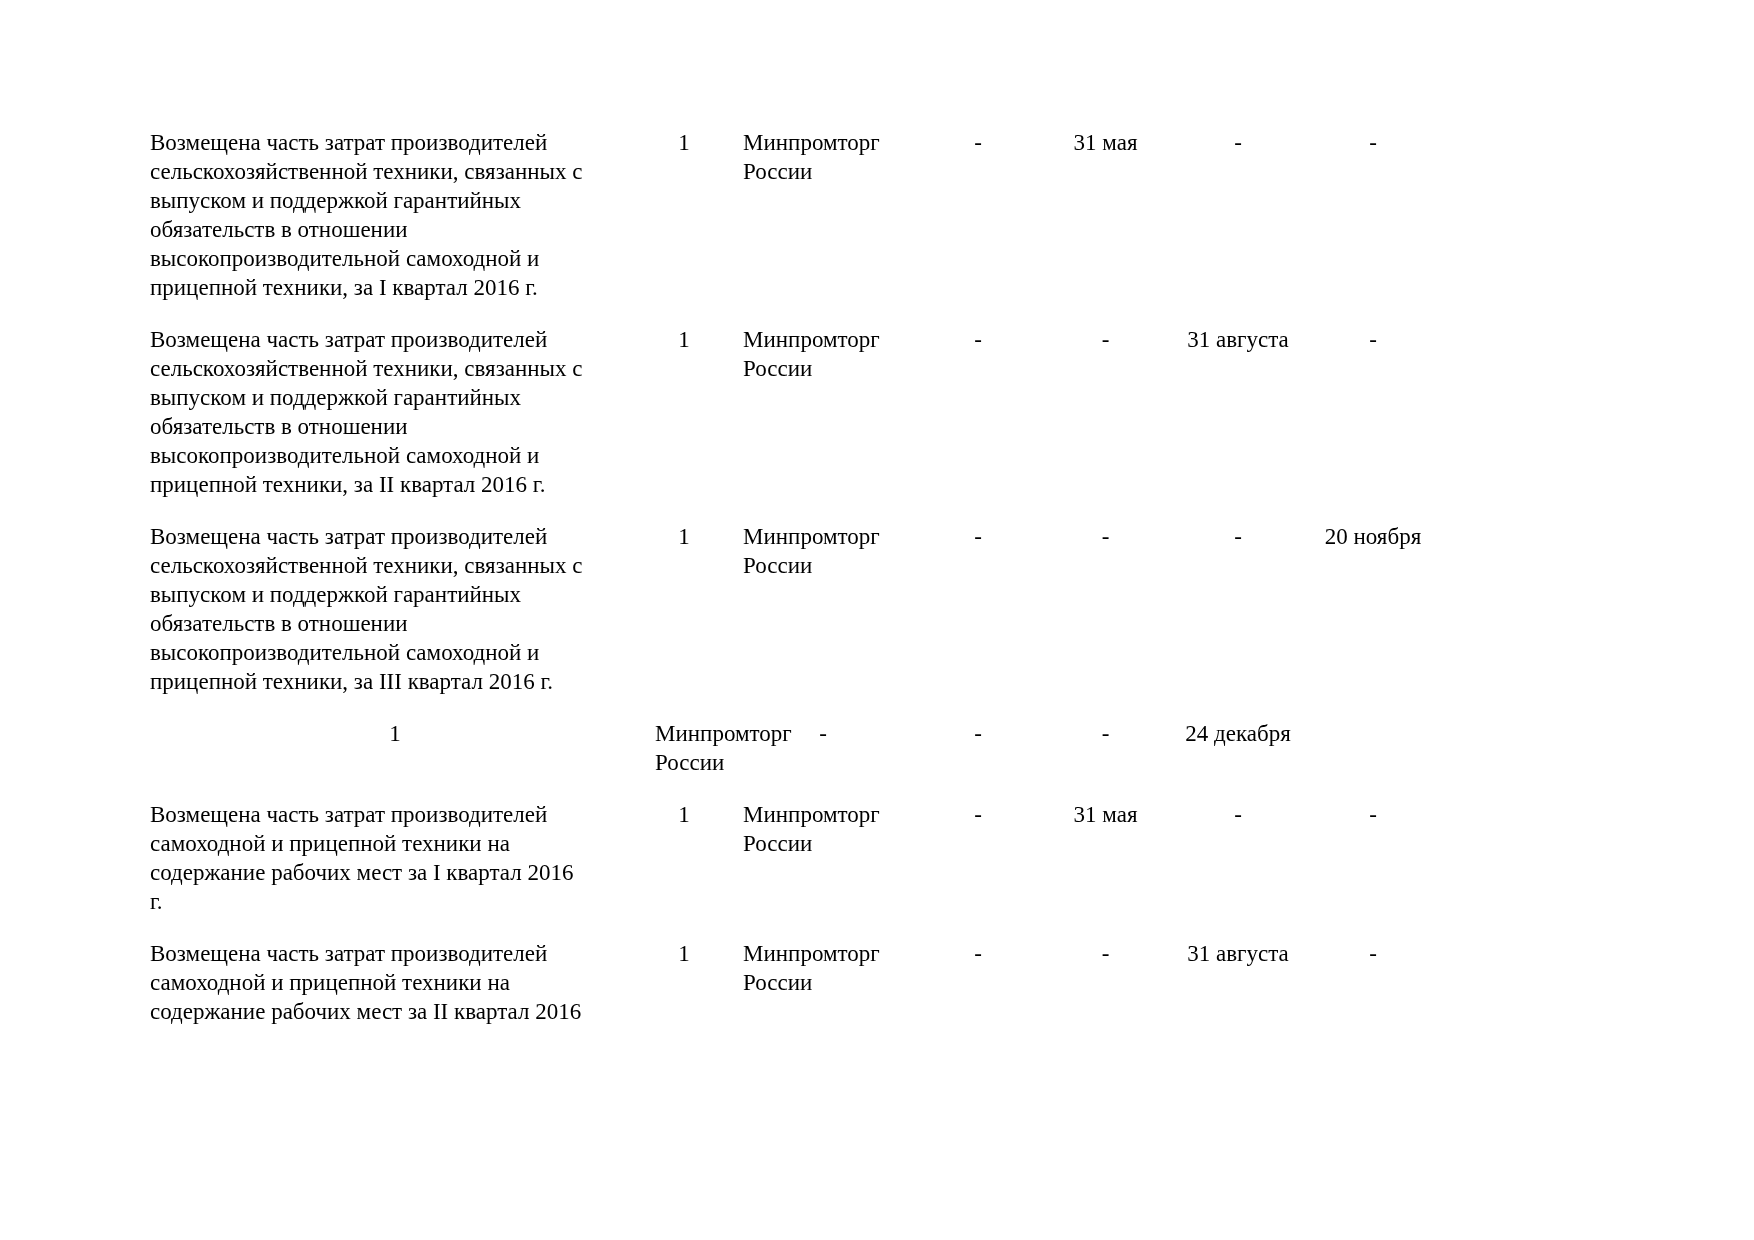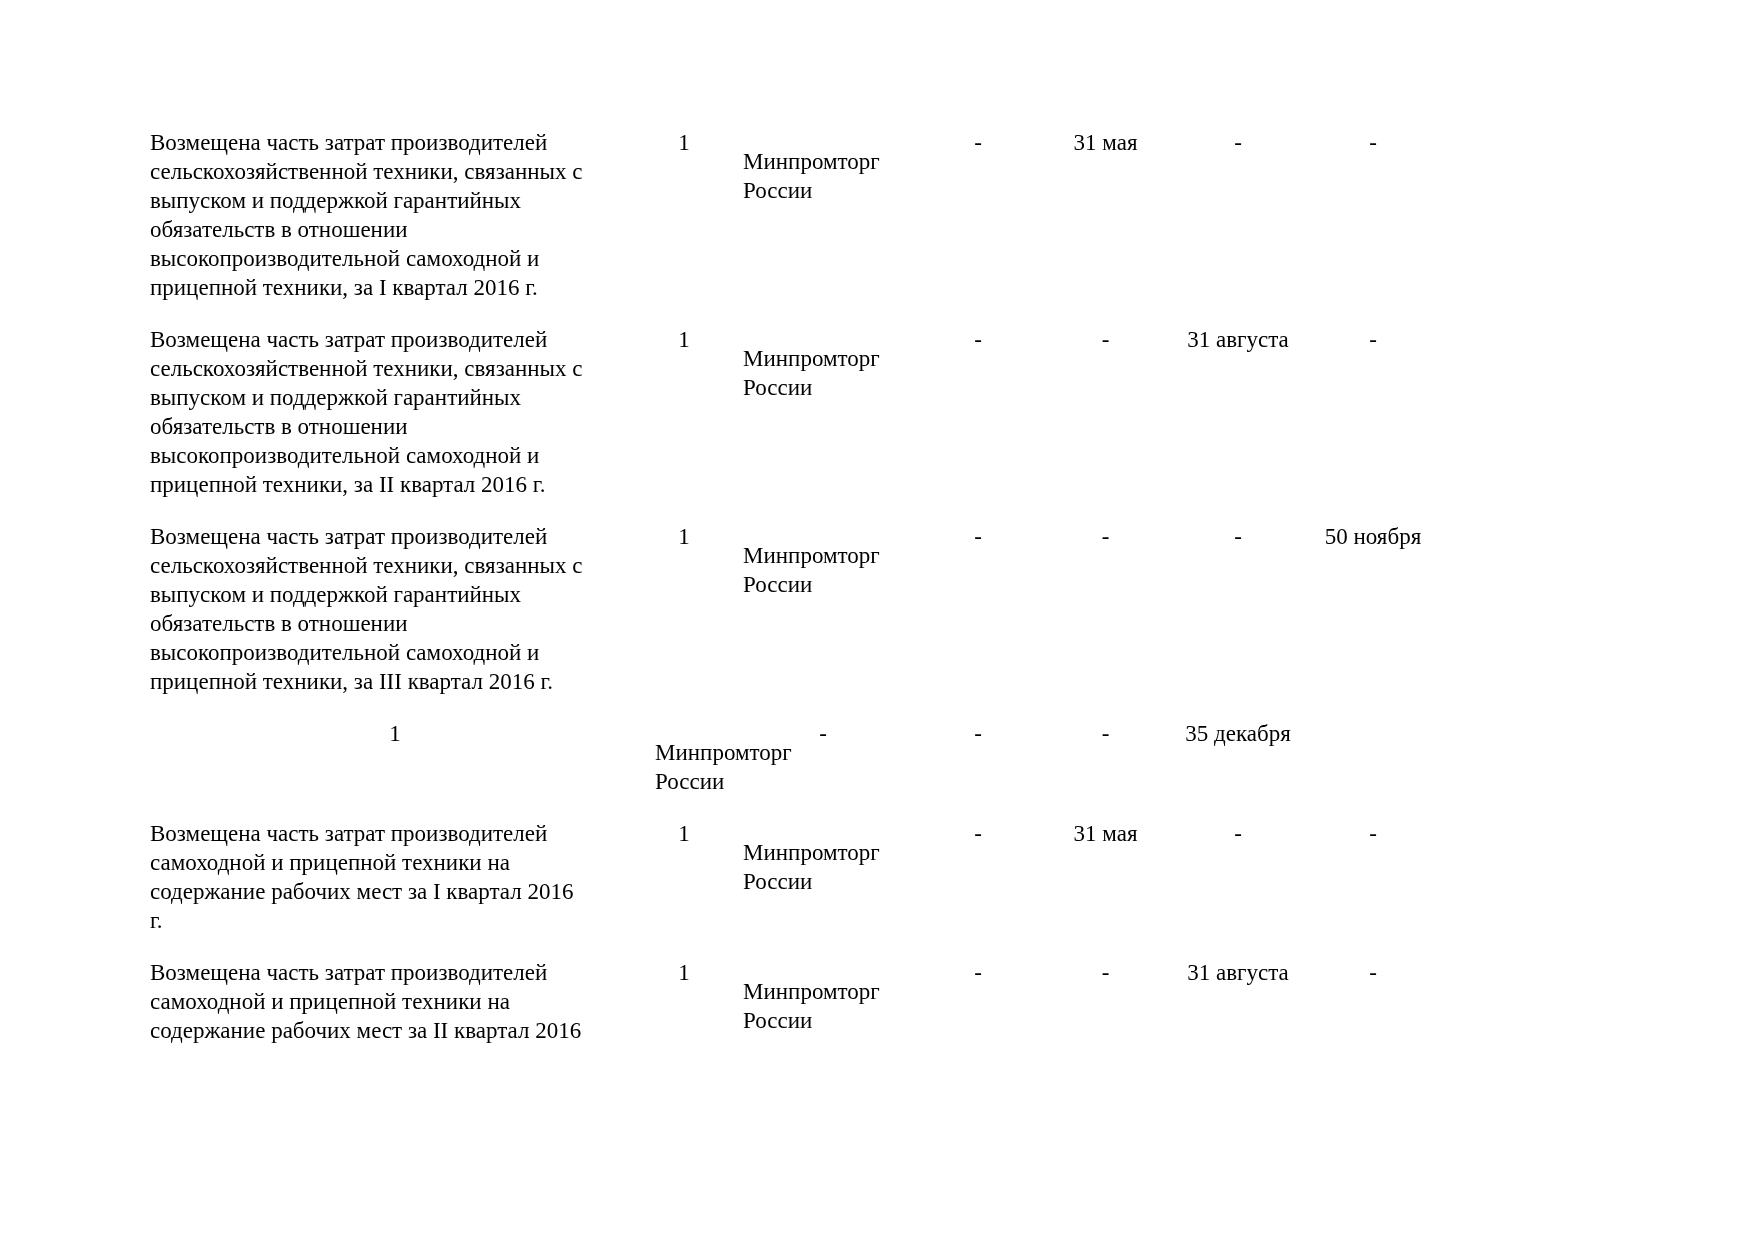"Минпромторг" .c-agency { margin-top: 19px -> none }
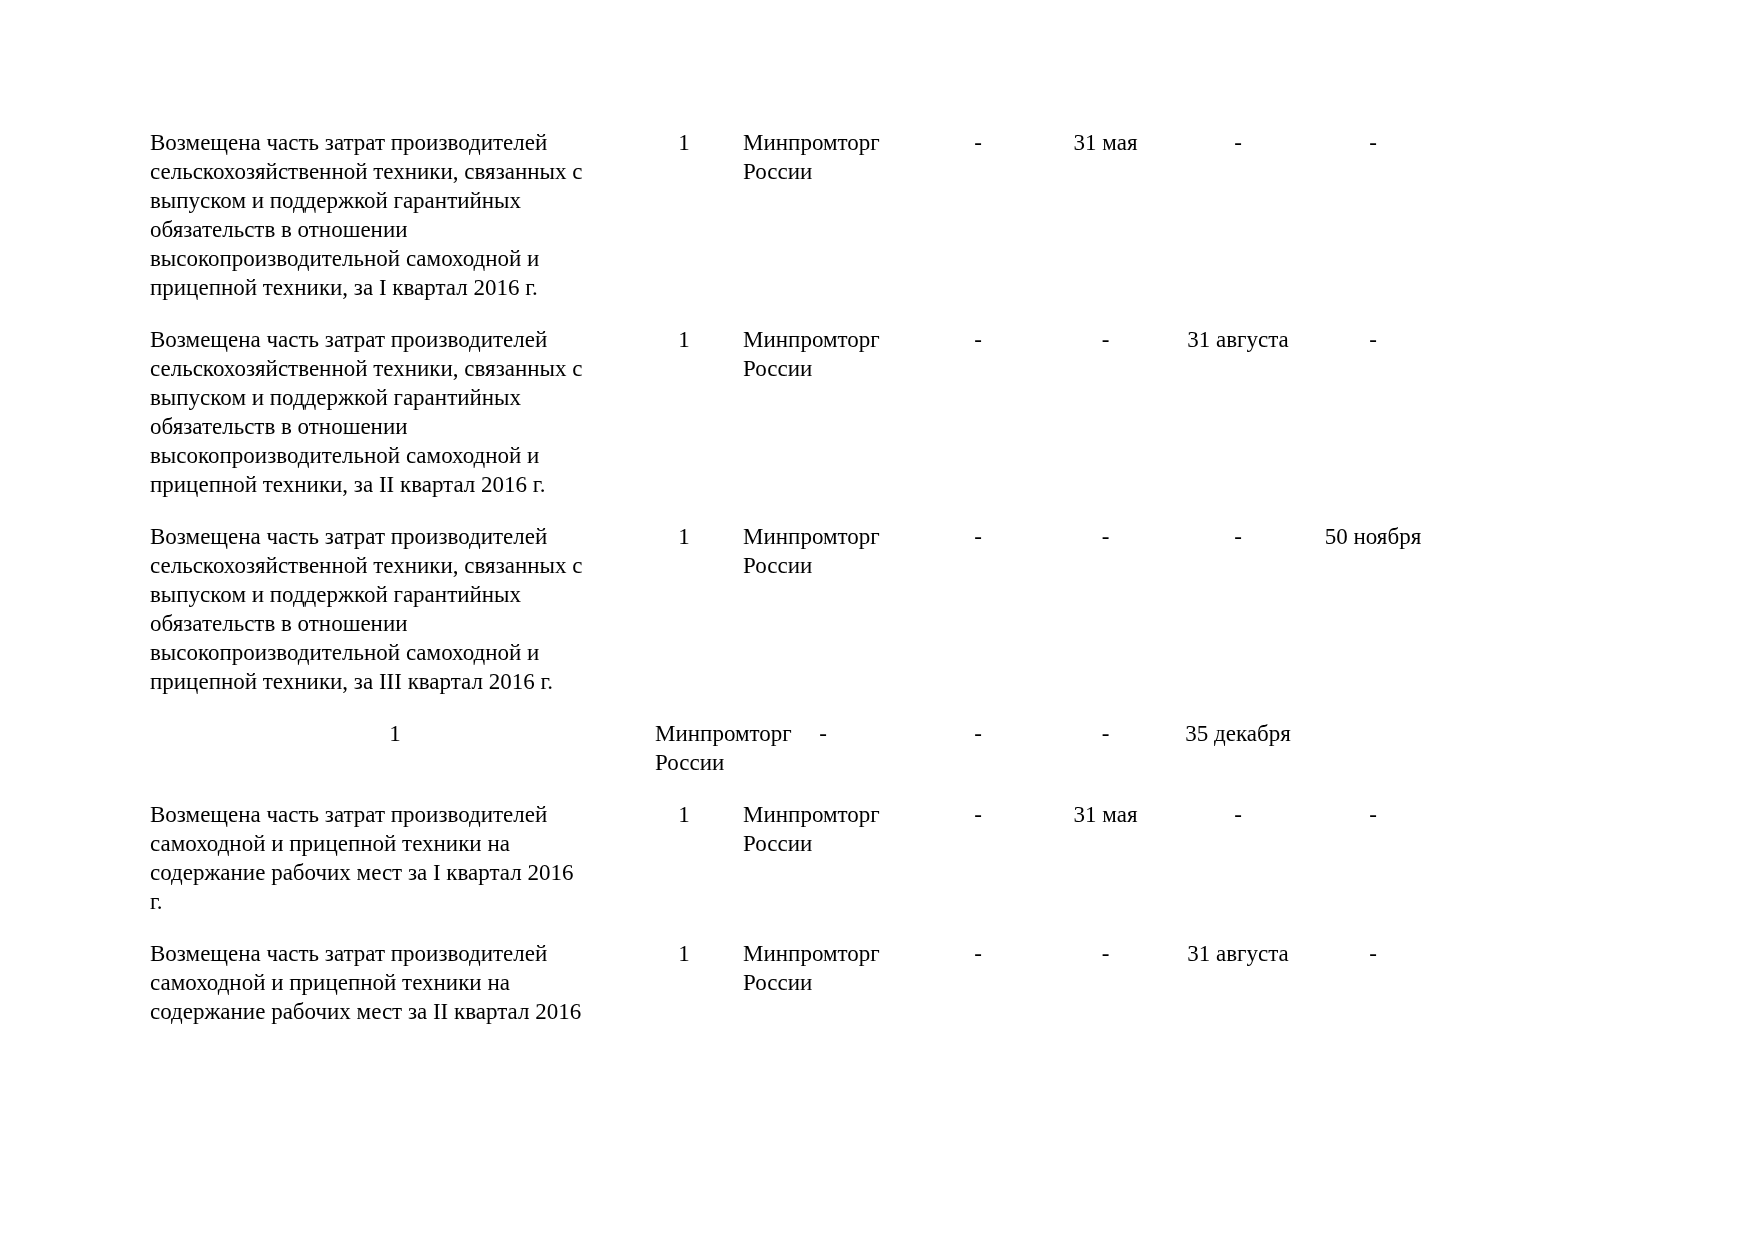"50 ноября" div.cell { text: 50 -> 20 }
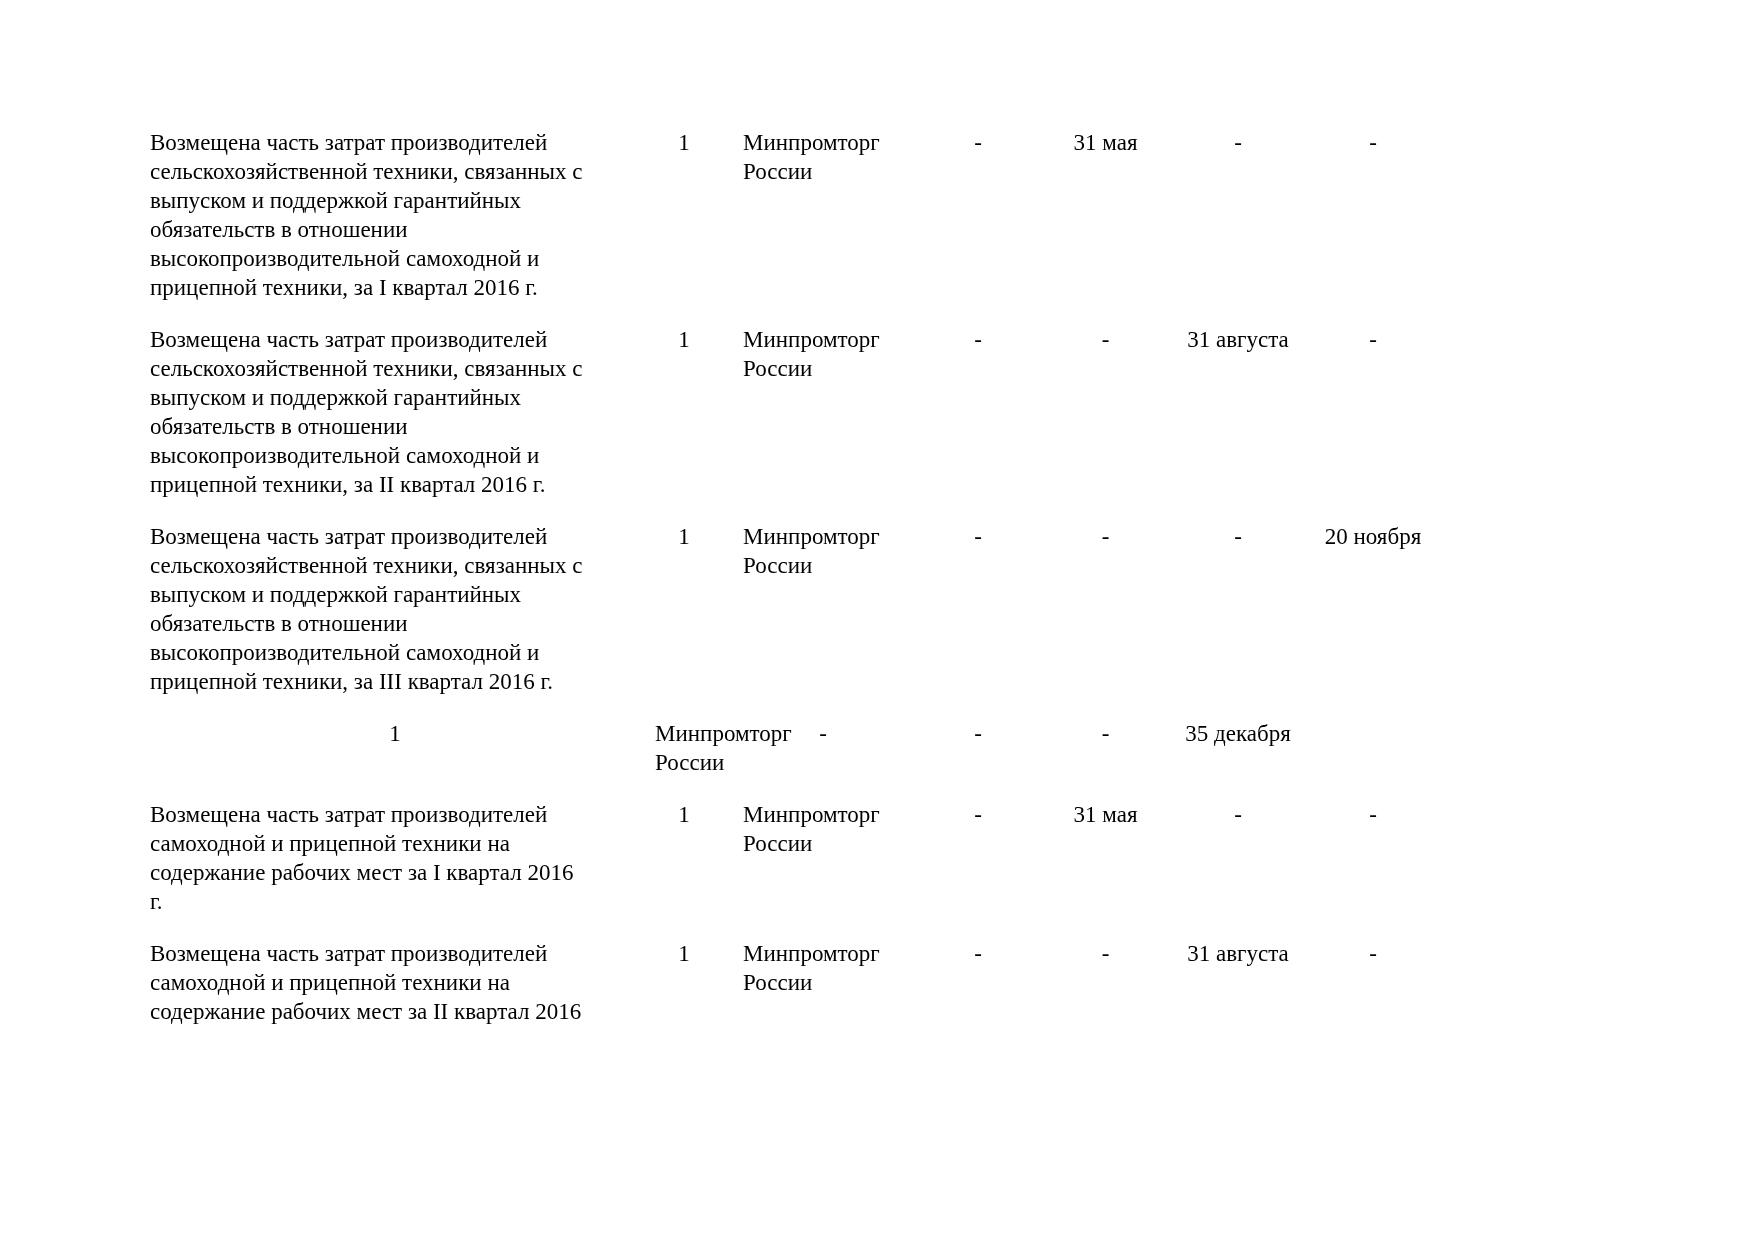"35 декабря" div.cell { text: 35 -> 24 }
